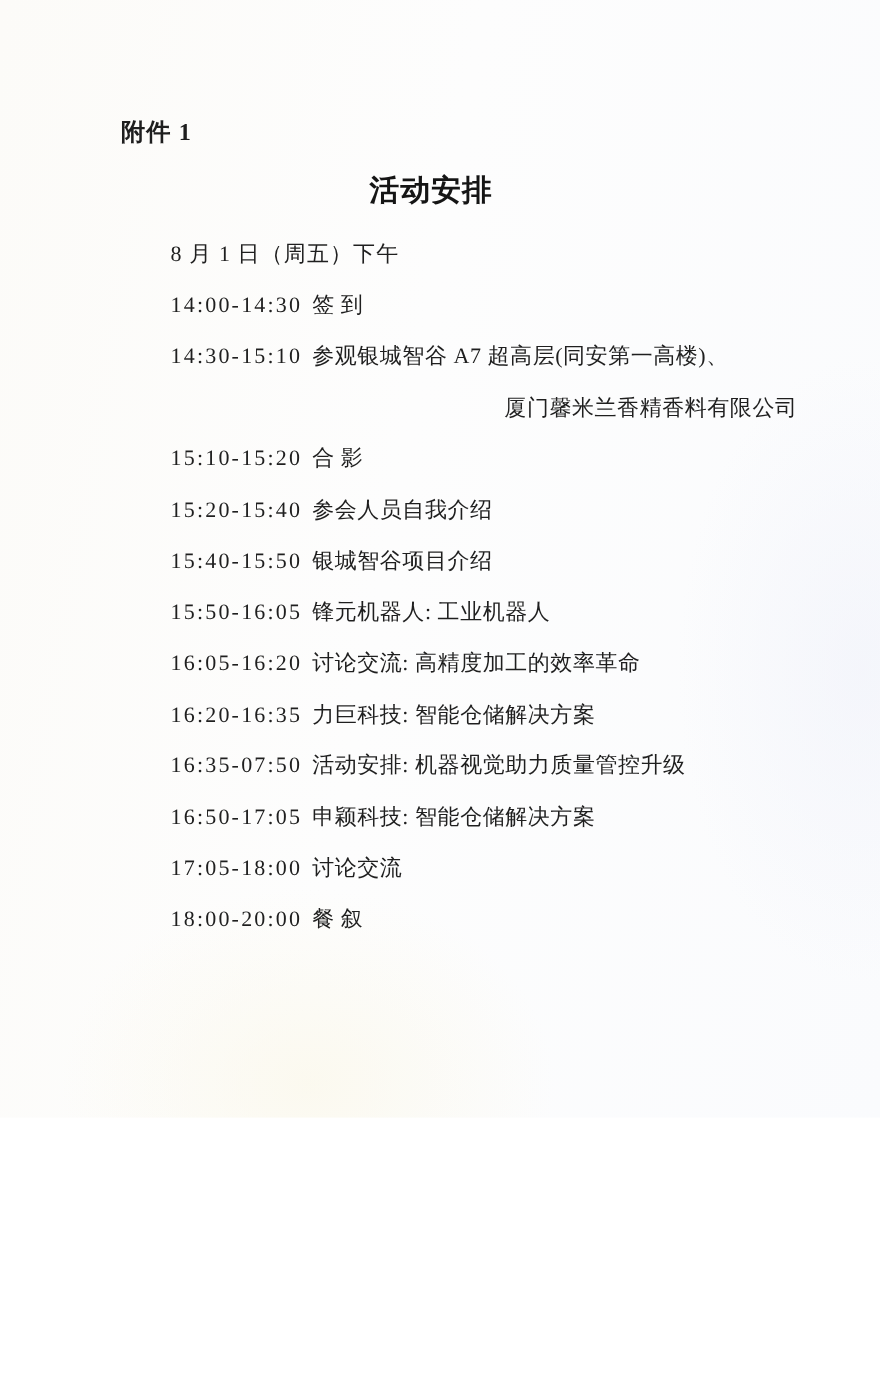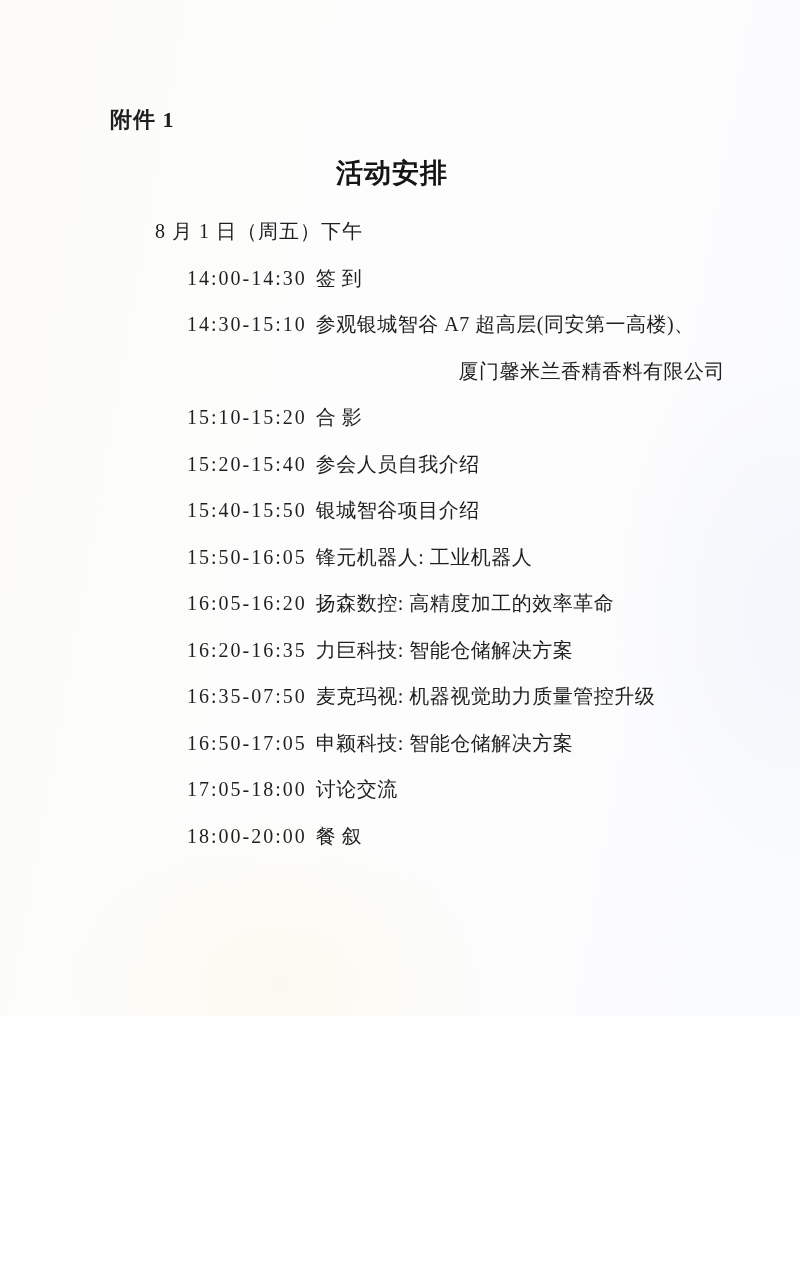"14:00-14:30 签 到" .row { margin-left: 32px -> none }
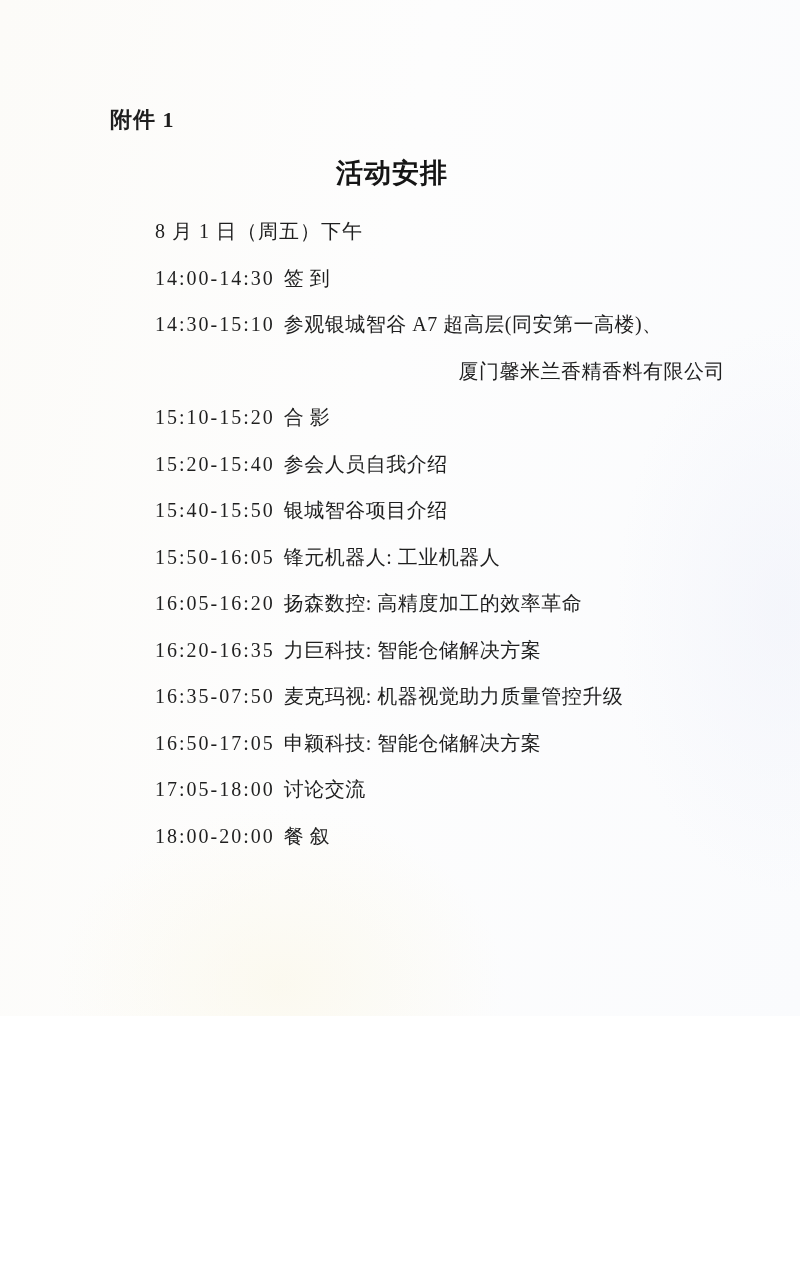"扬森数控: 高精度加工的效率革命" span.activity { text: 扬森数控 -> 讨论交流 }
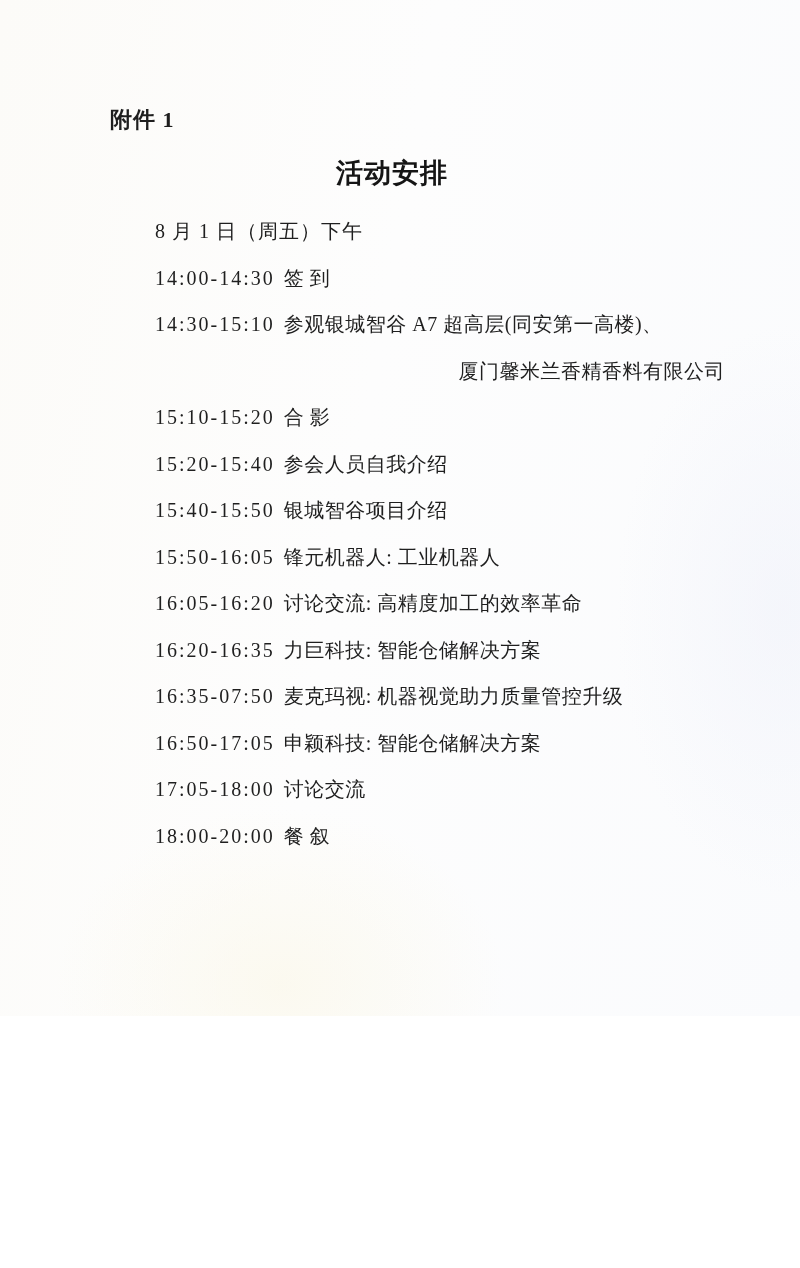"麦克玛视: 机器视觉助力质量管控升级" span.activity { text: 麦克玛视 -> 活动安排 }
